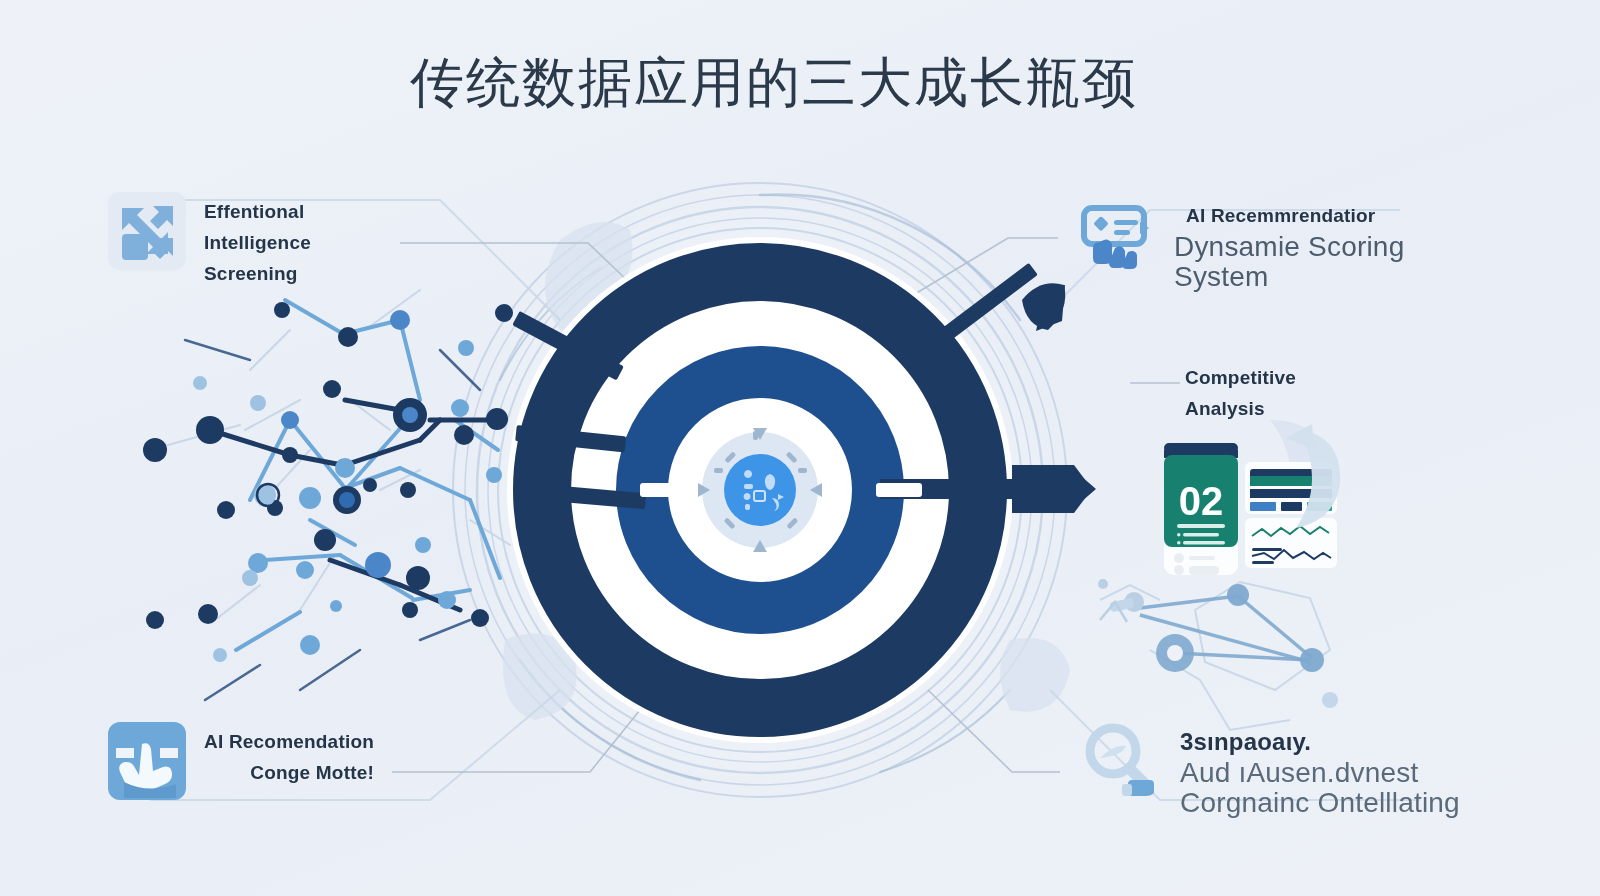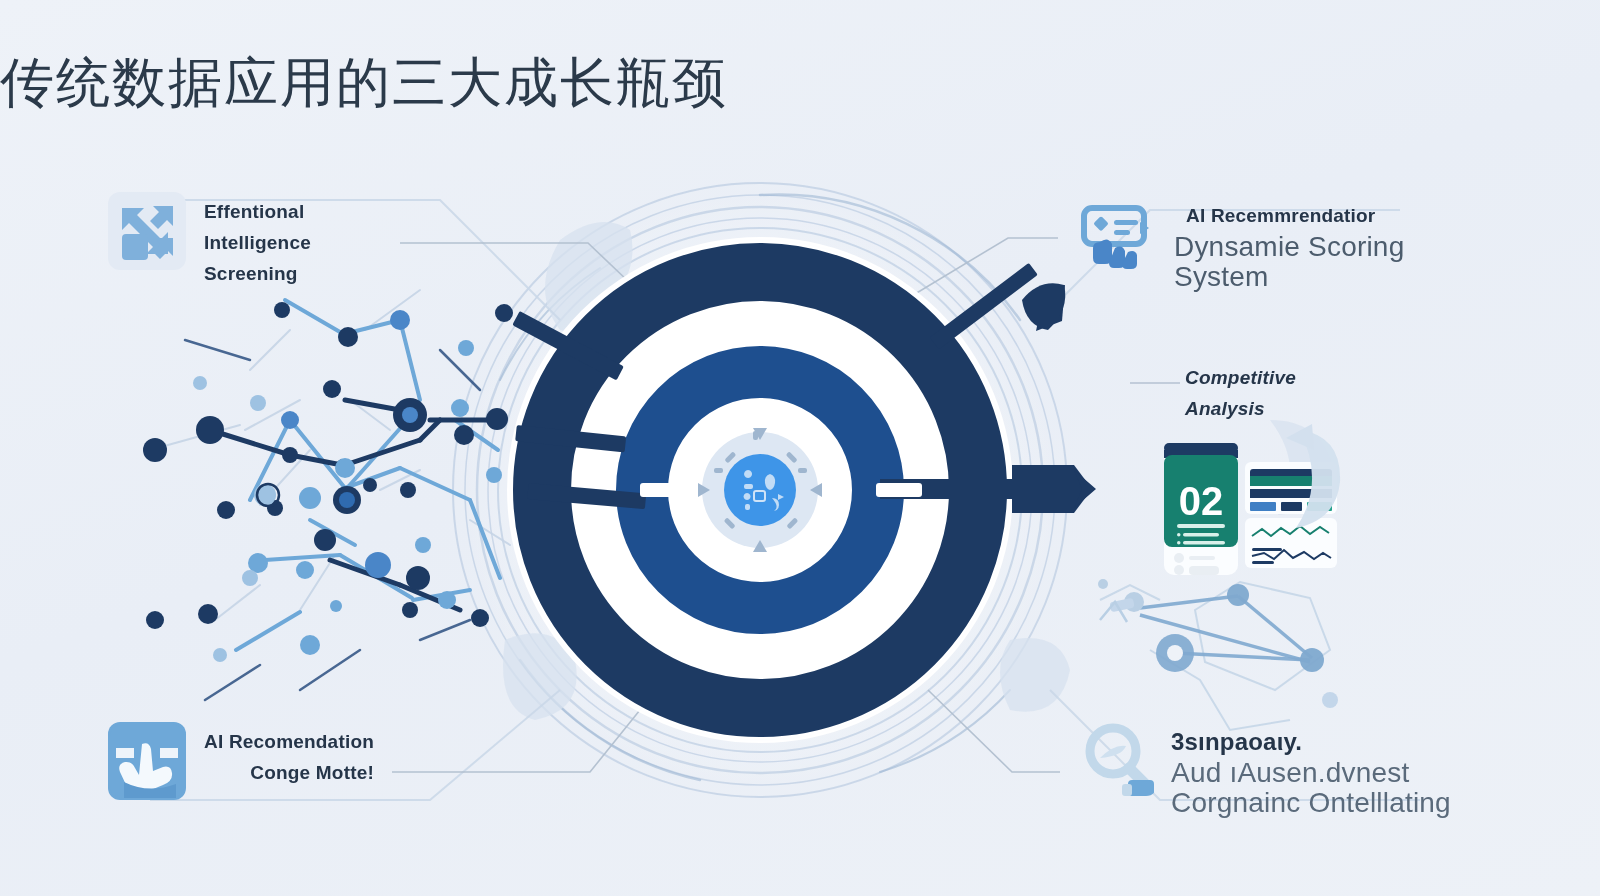"传统数据应用的三大成长瓶颈" #title { text-align: left -> center }
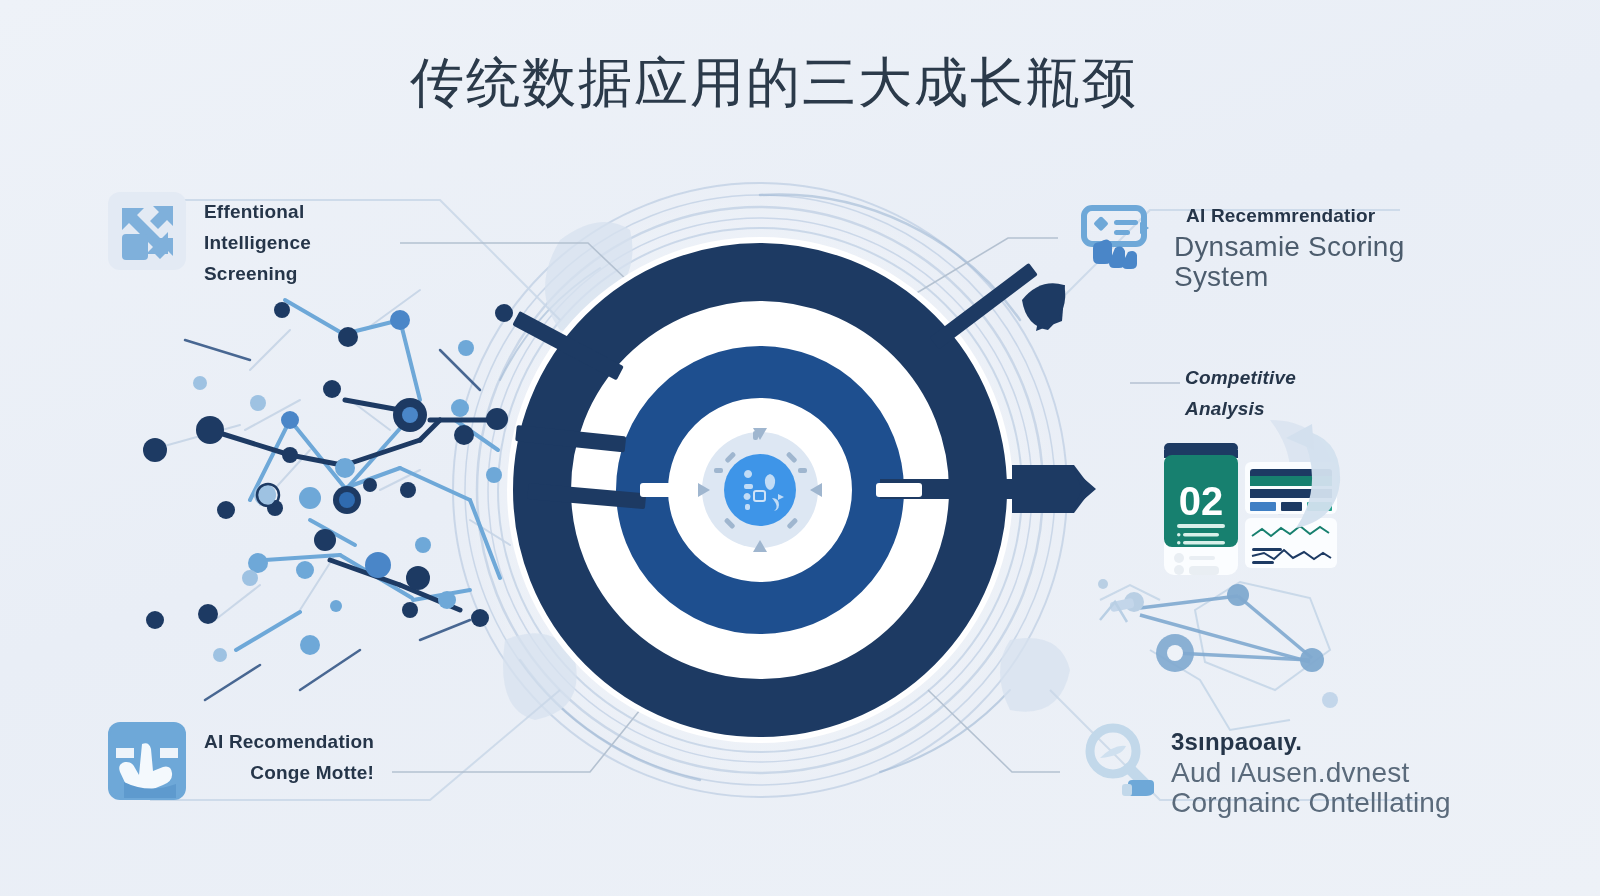"Competitive" #lg-mr .label-title { font-style: italic -> none }
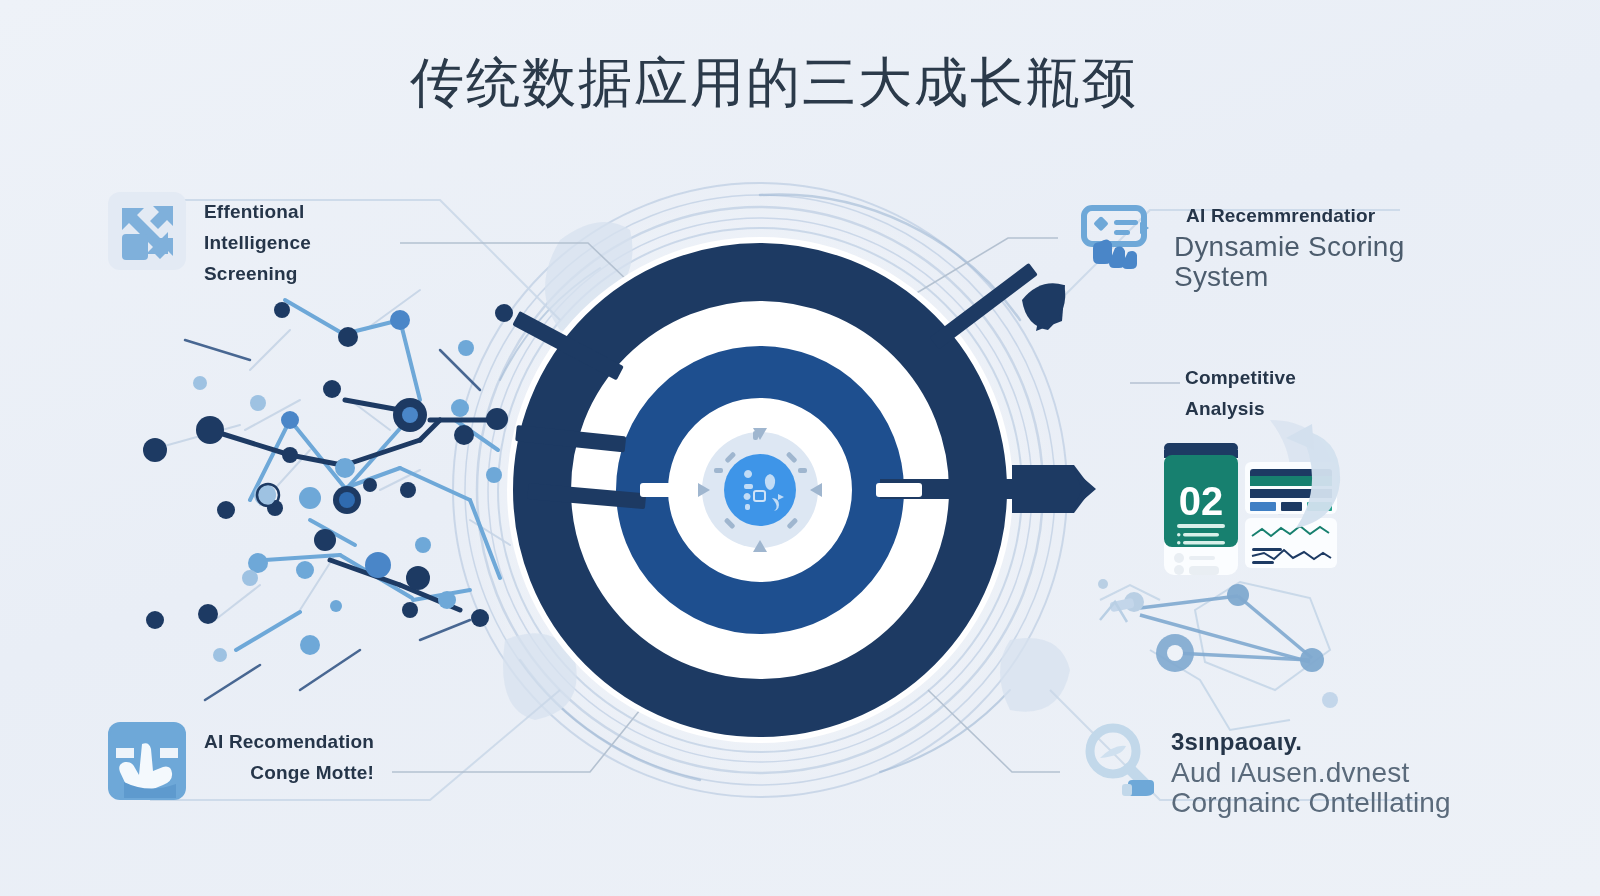"3sınpaoaιy." #lg-br { gap: 13px -> 22px }
